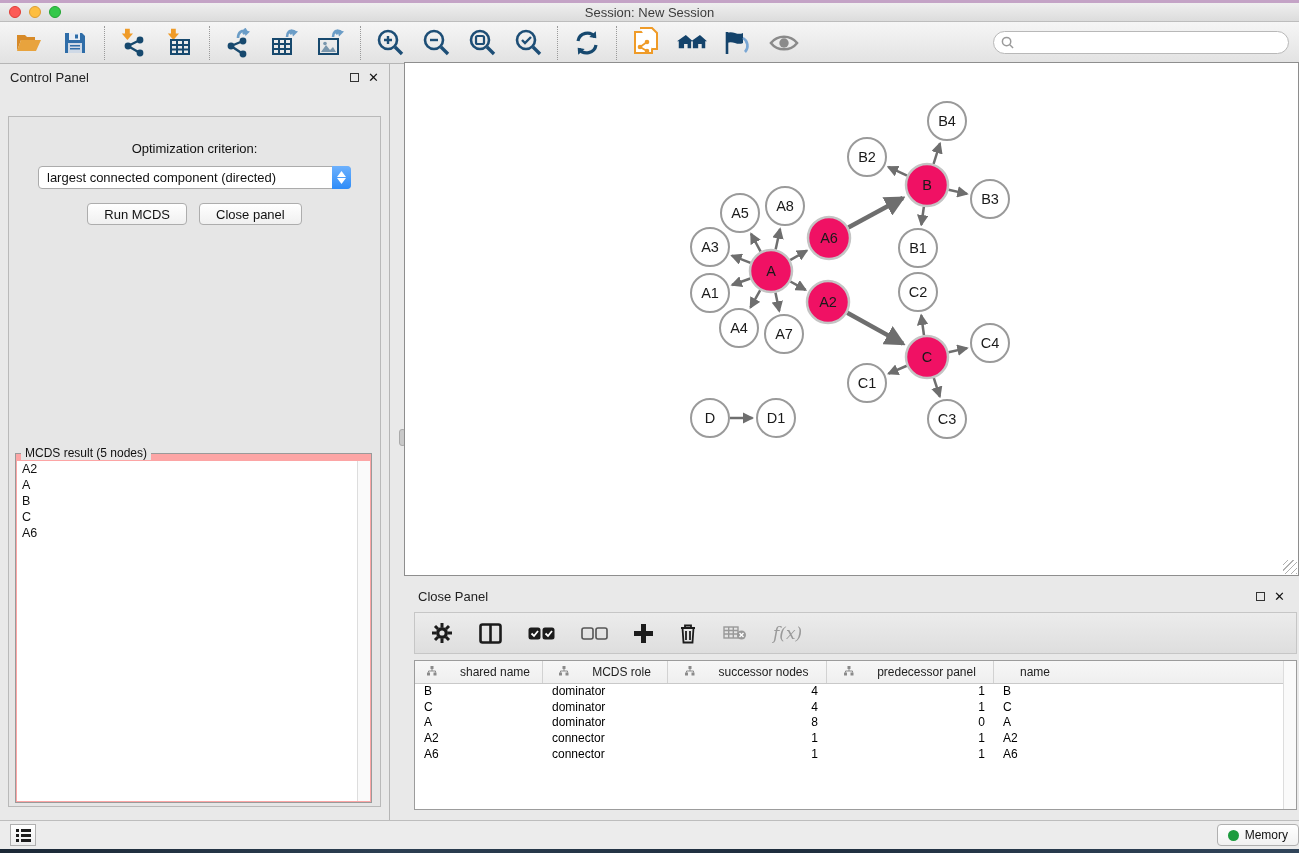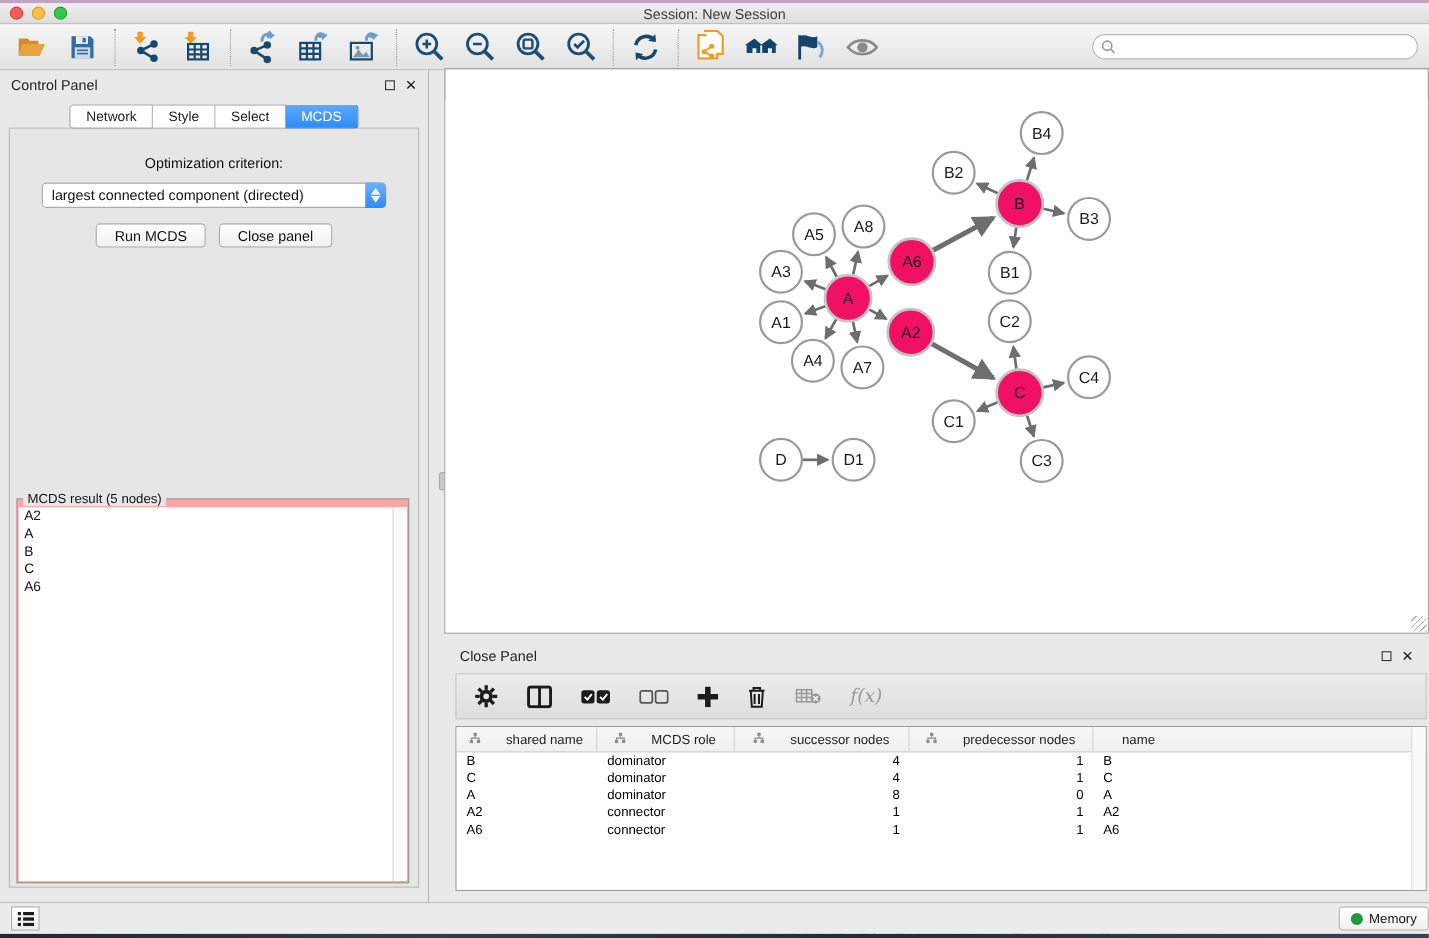"Network" div.cp-tabs { html: <div> <div>Network</div> <div>Style</div> <div>Select</div> <div>MCDS</div> </div> -> none }
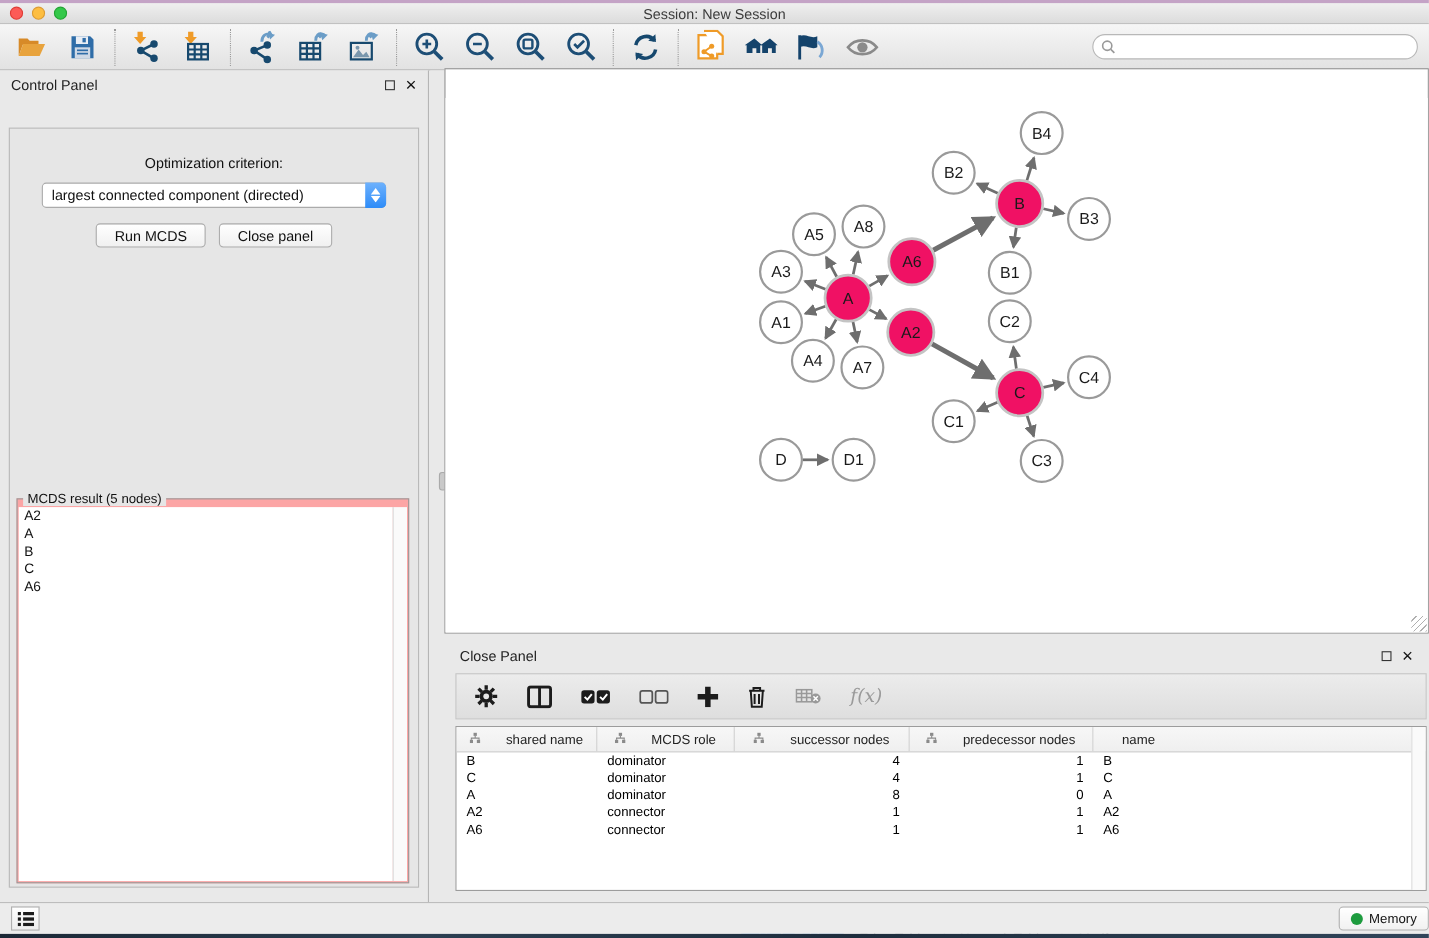"predecessor nodes" span { text: nodes -> panel }
